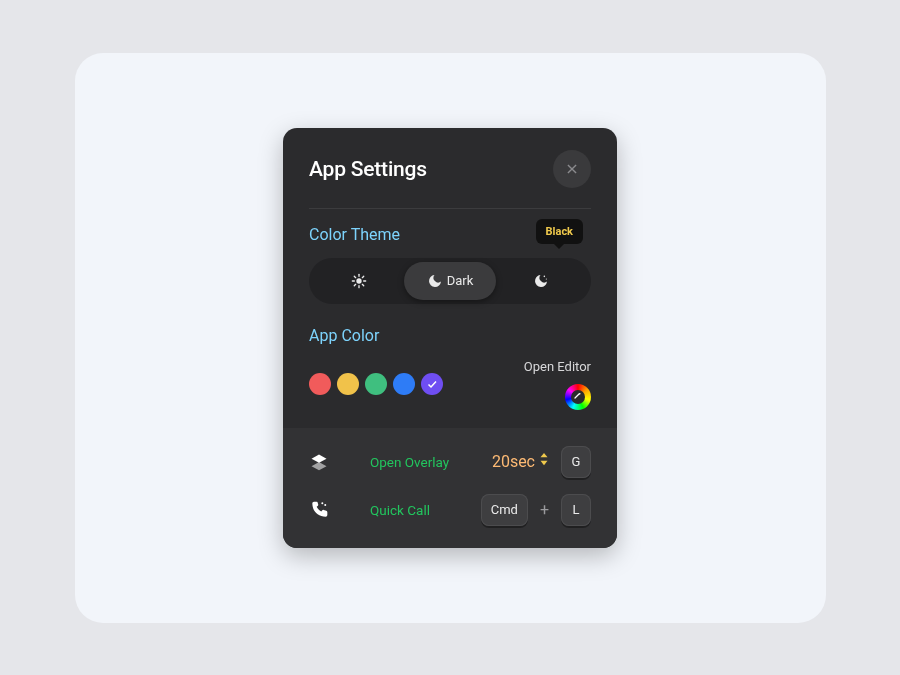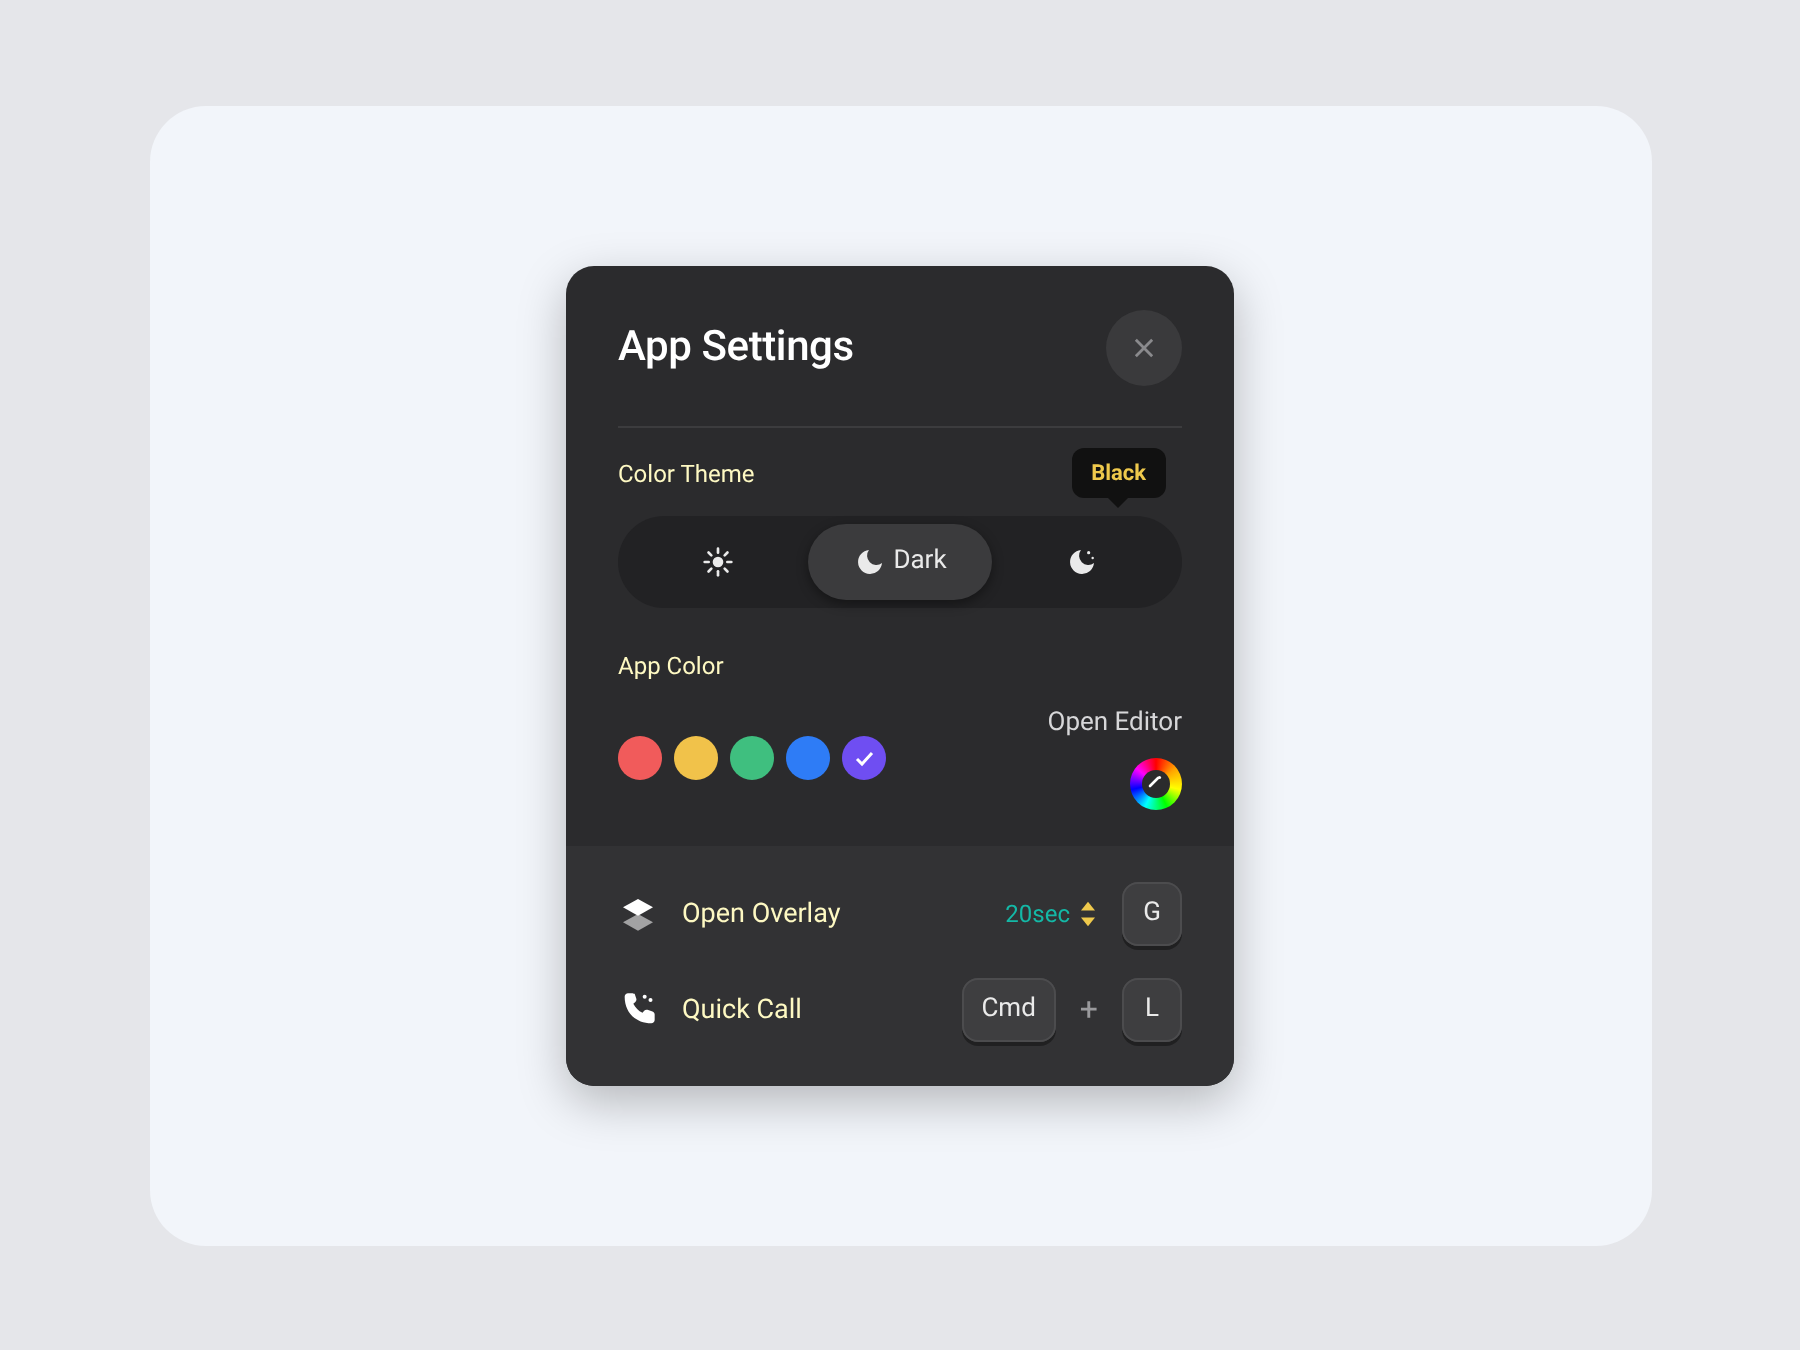"Color Theme" .section-label { color: #fef9c3 -> #7dd3fc; font-size: 12px -> 16px }
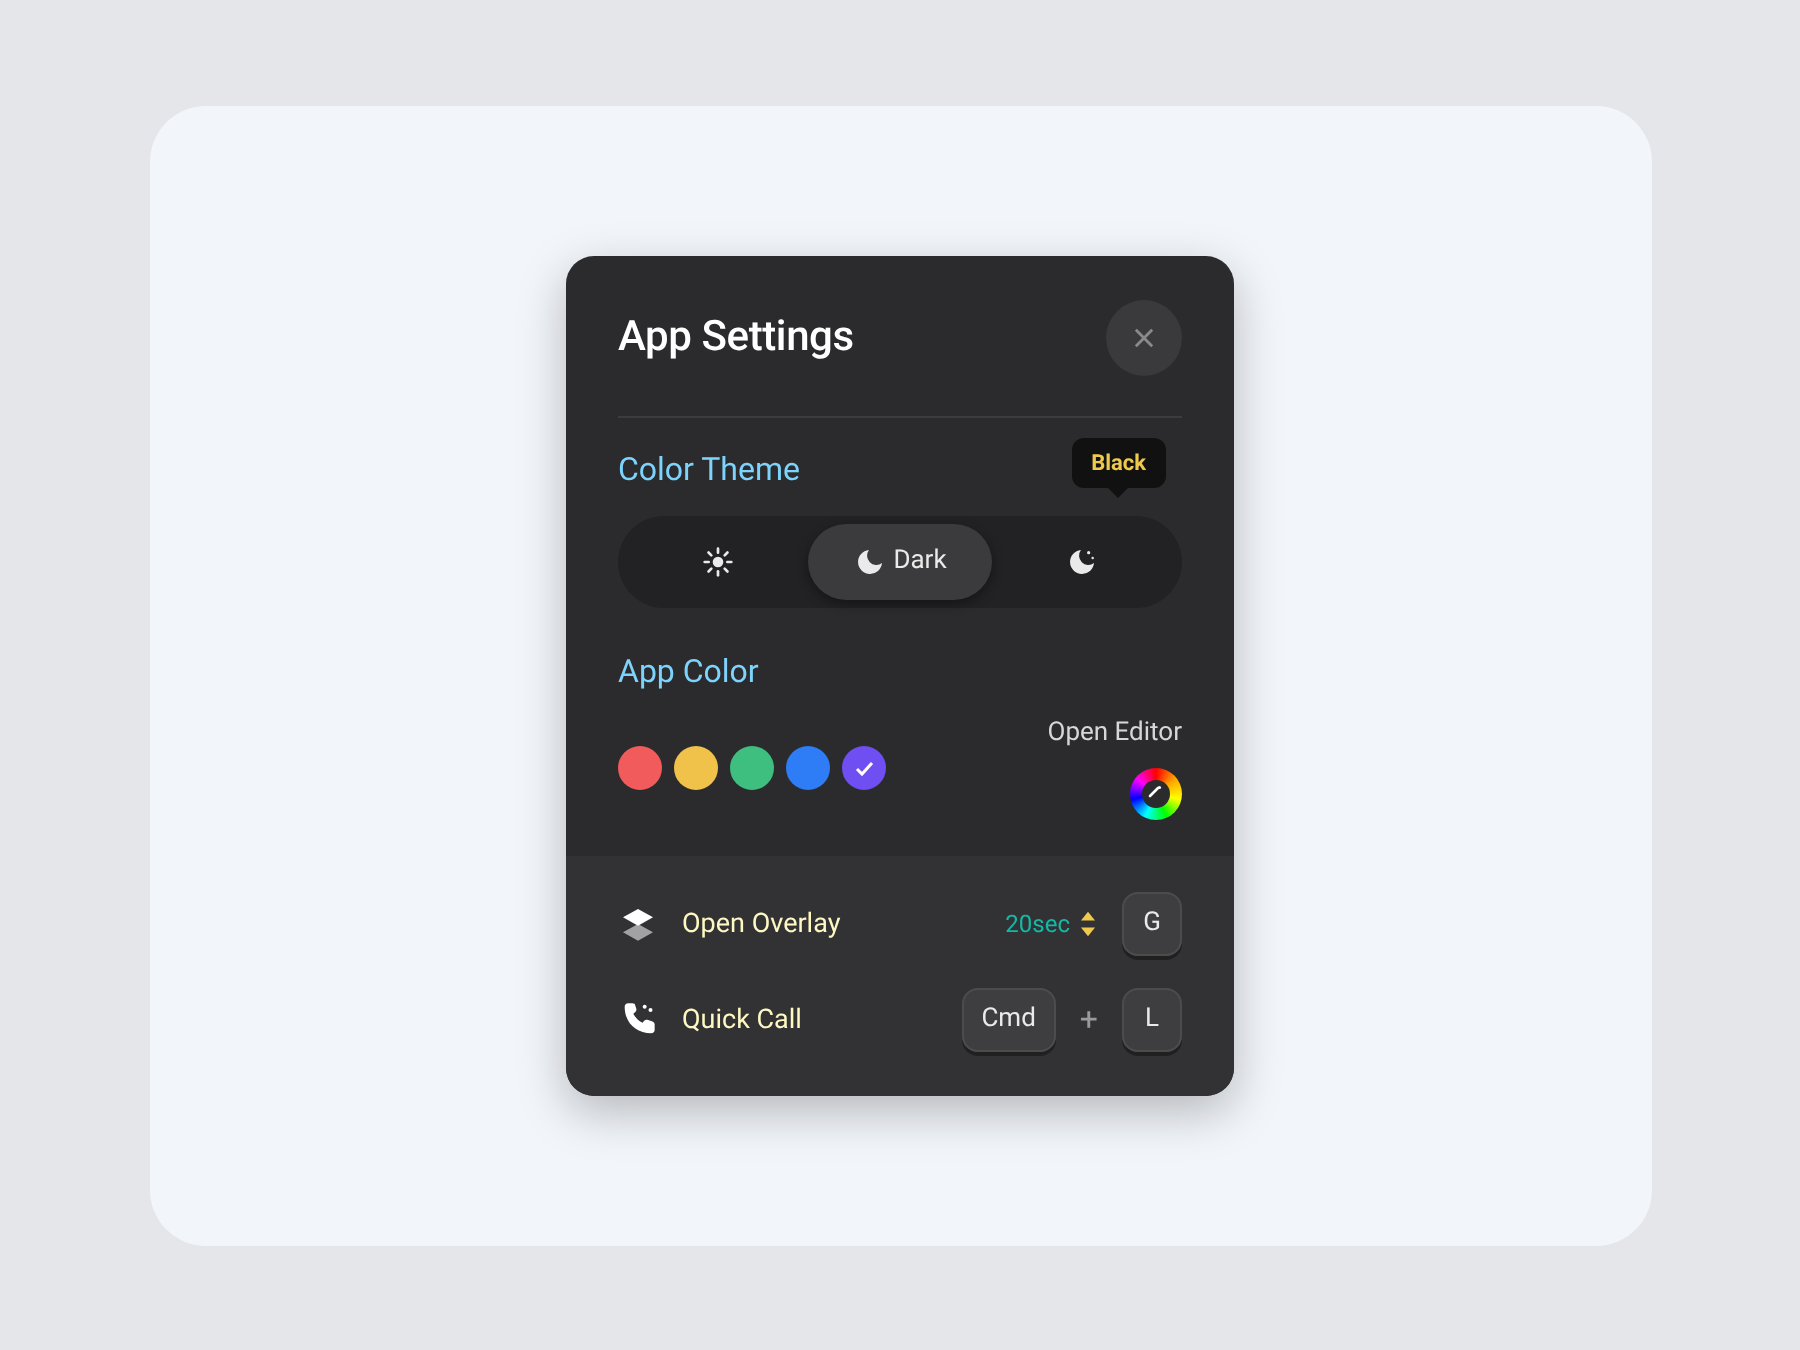"Open Overlay" .row-label { color: #fef9c3 -> #22c55e; margin-left: none -> 29px }
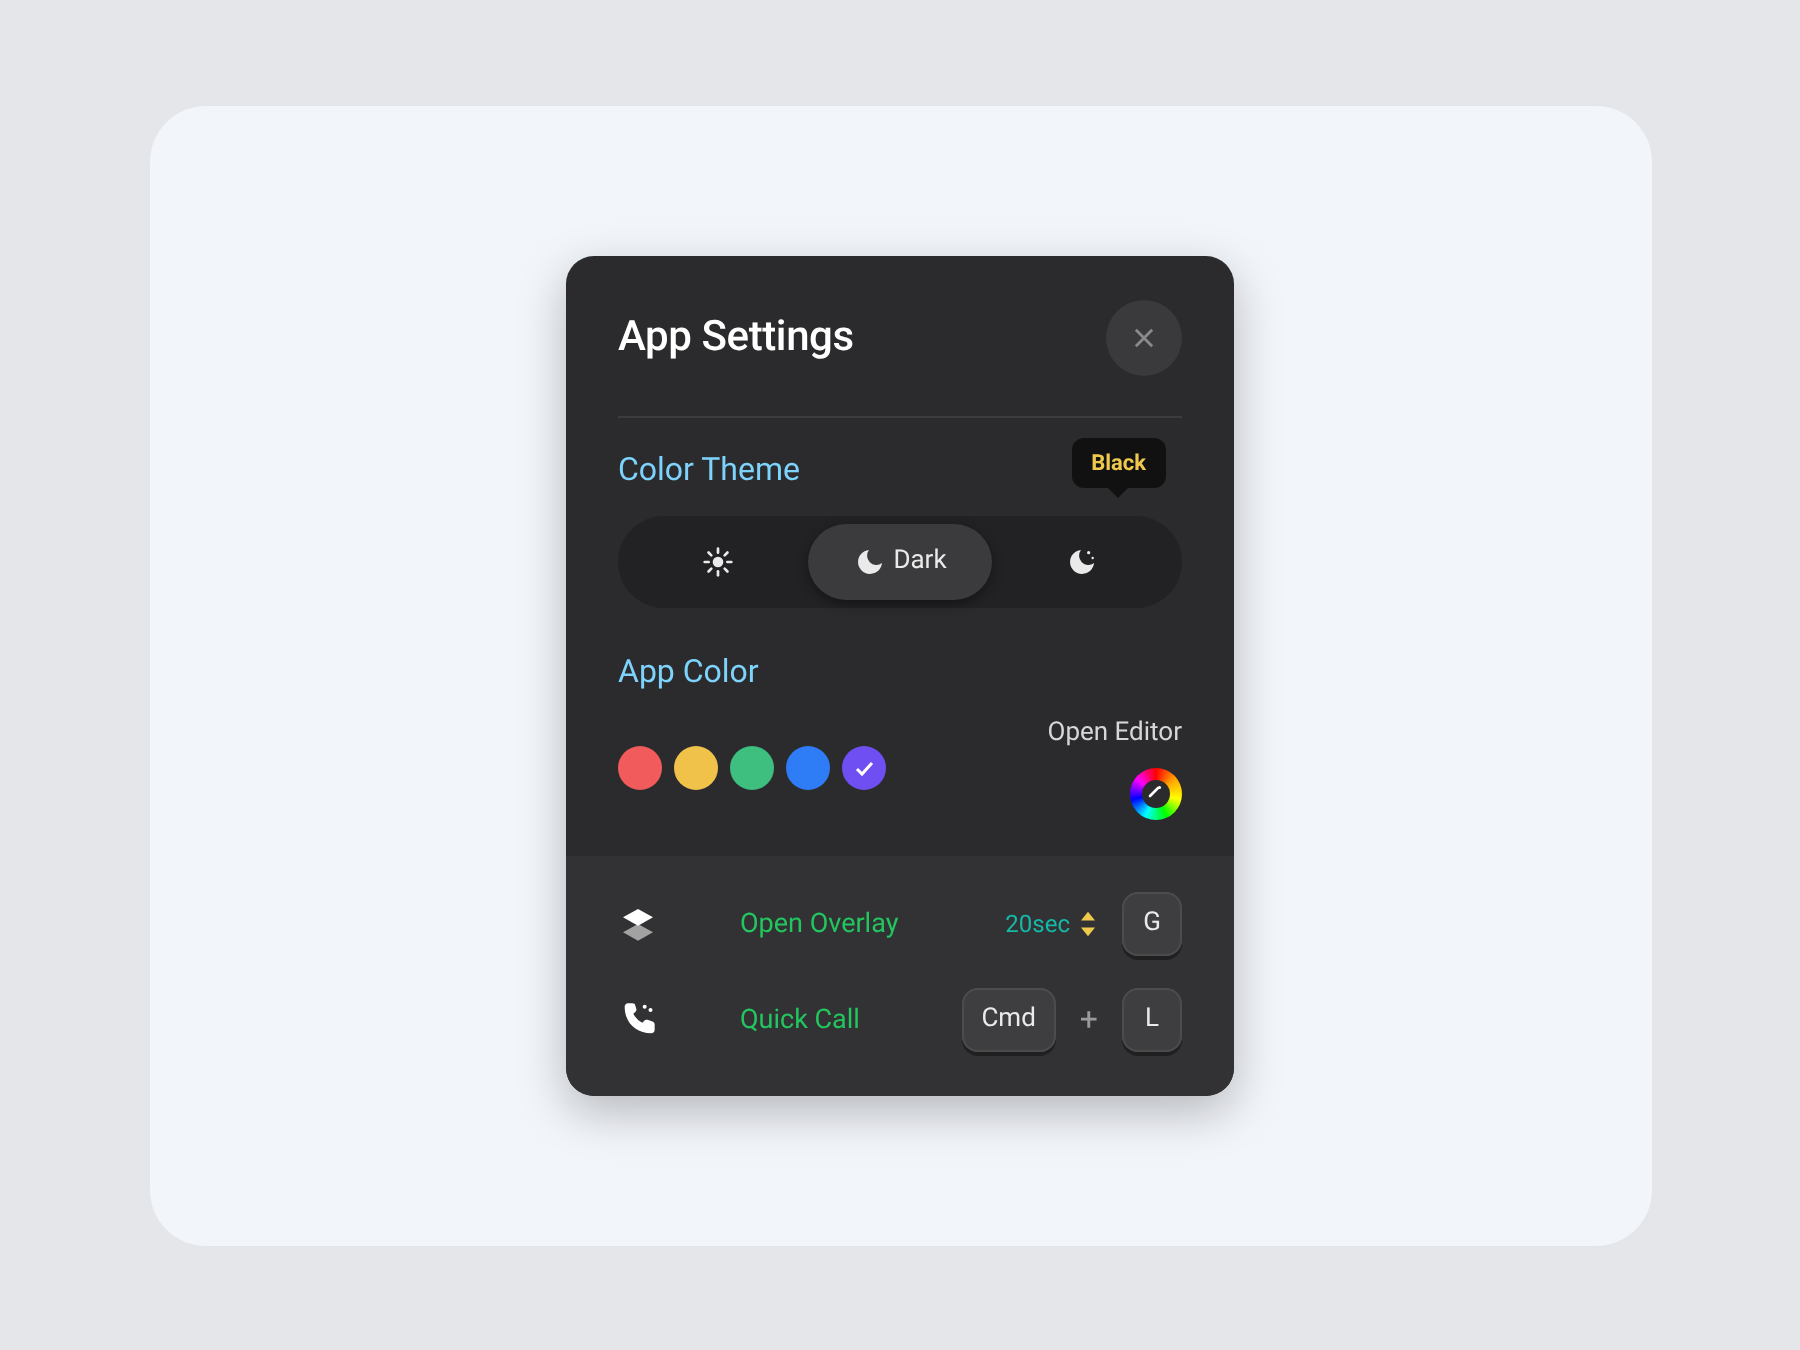"20sec" .timer { color: #14b8a6 -> #fdba74; font-size: 12px -> 16px }
